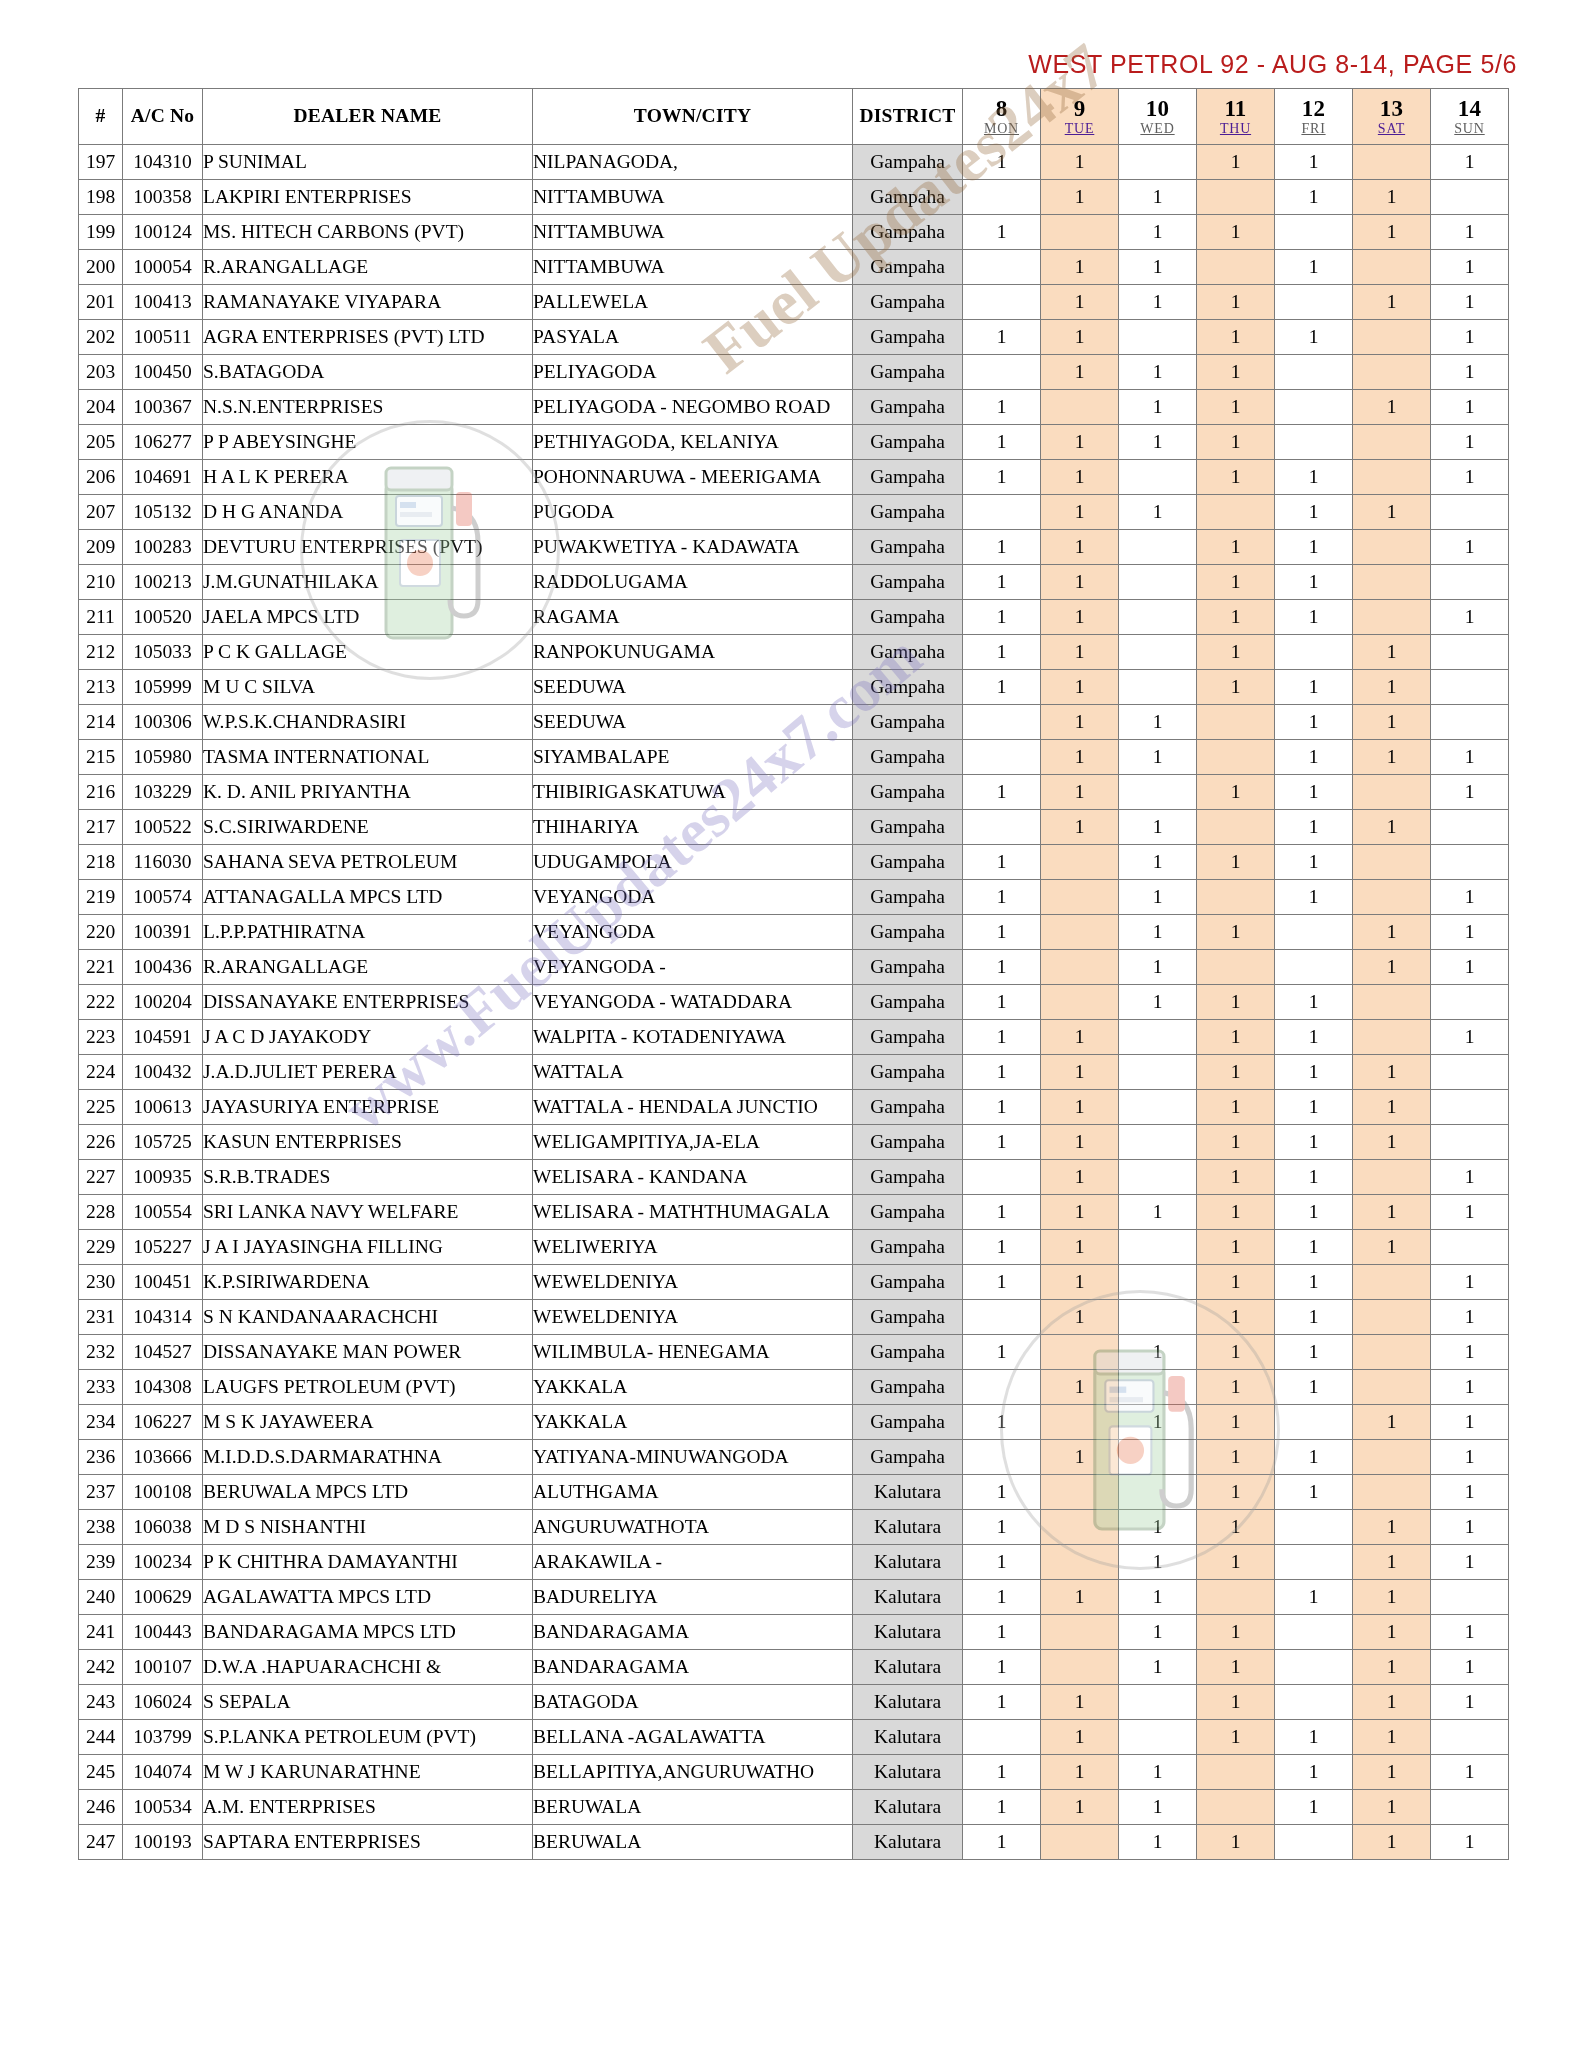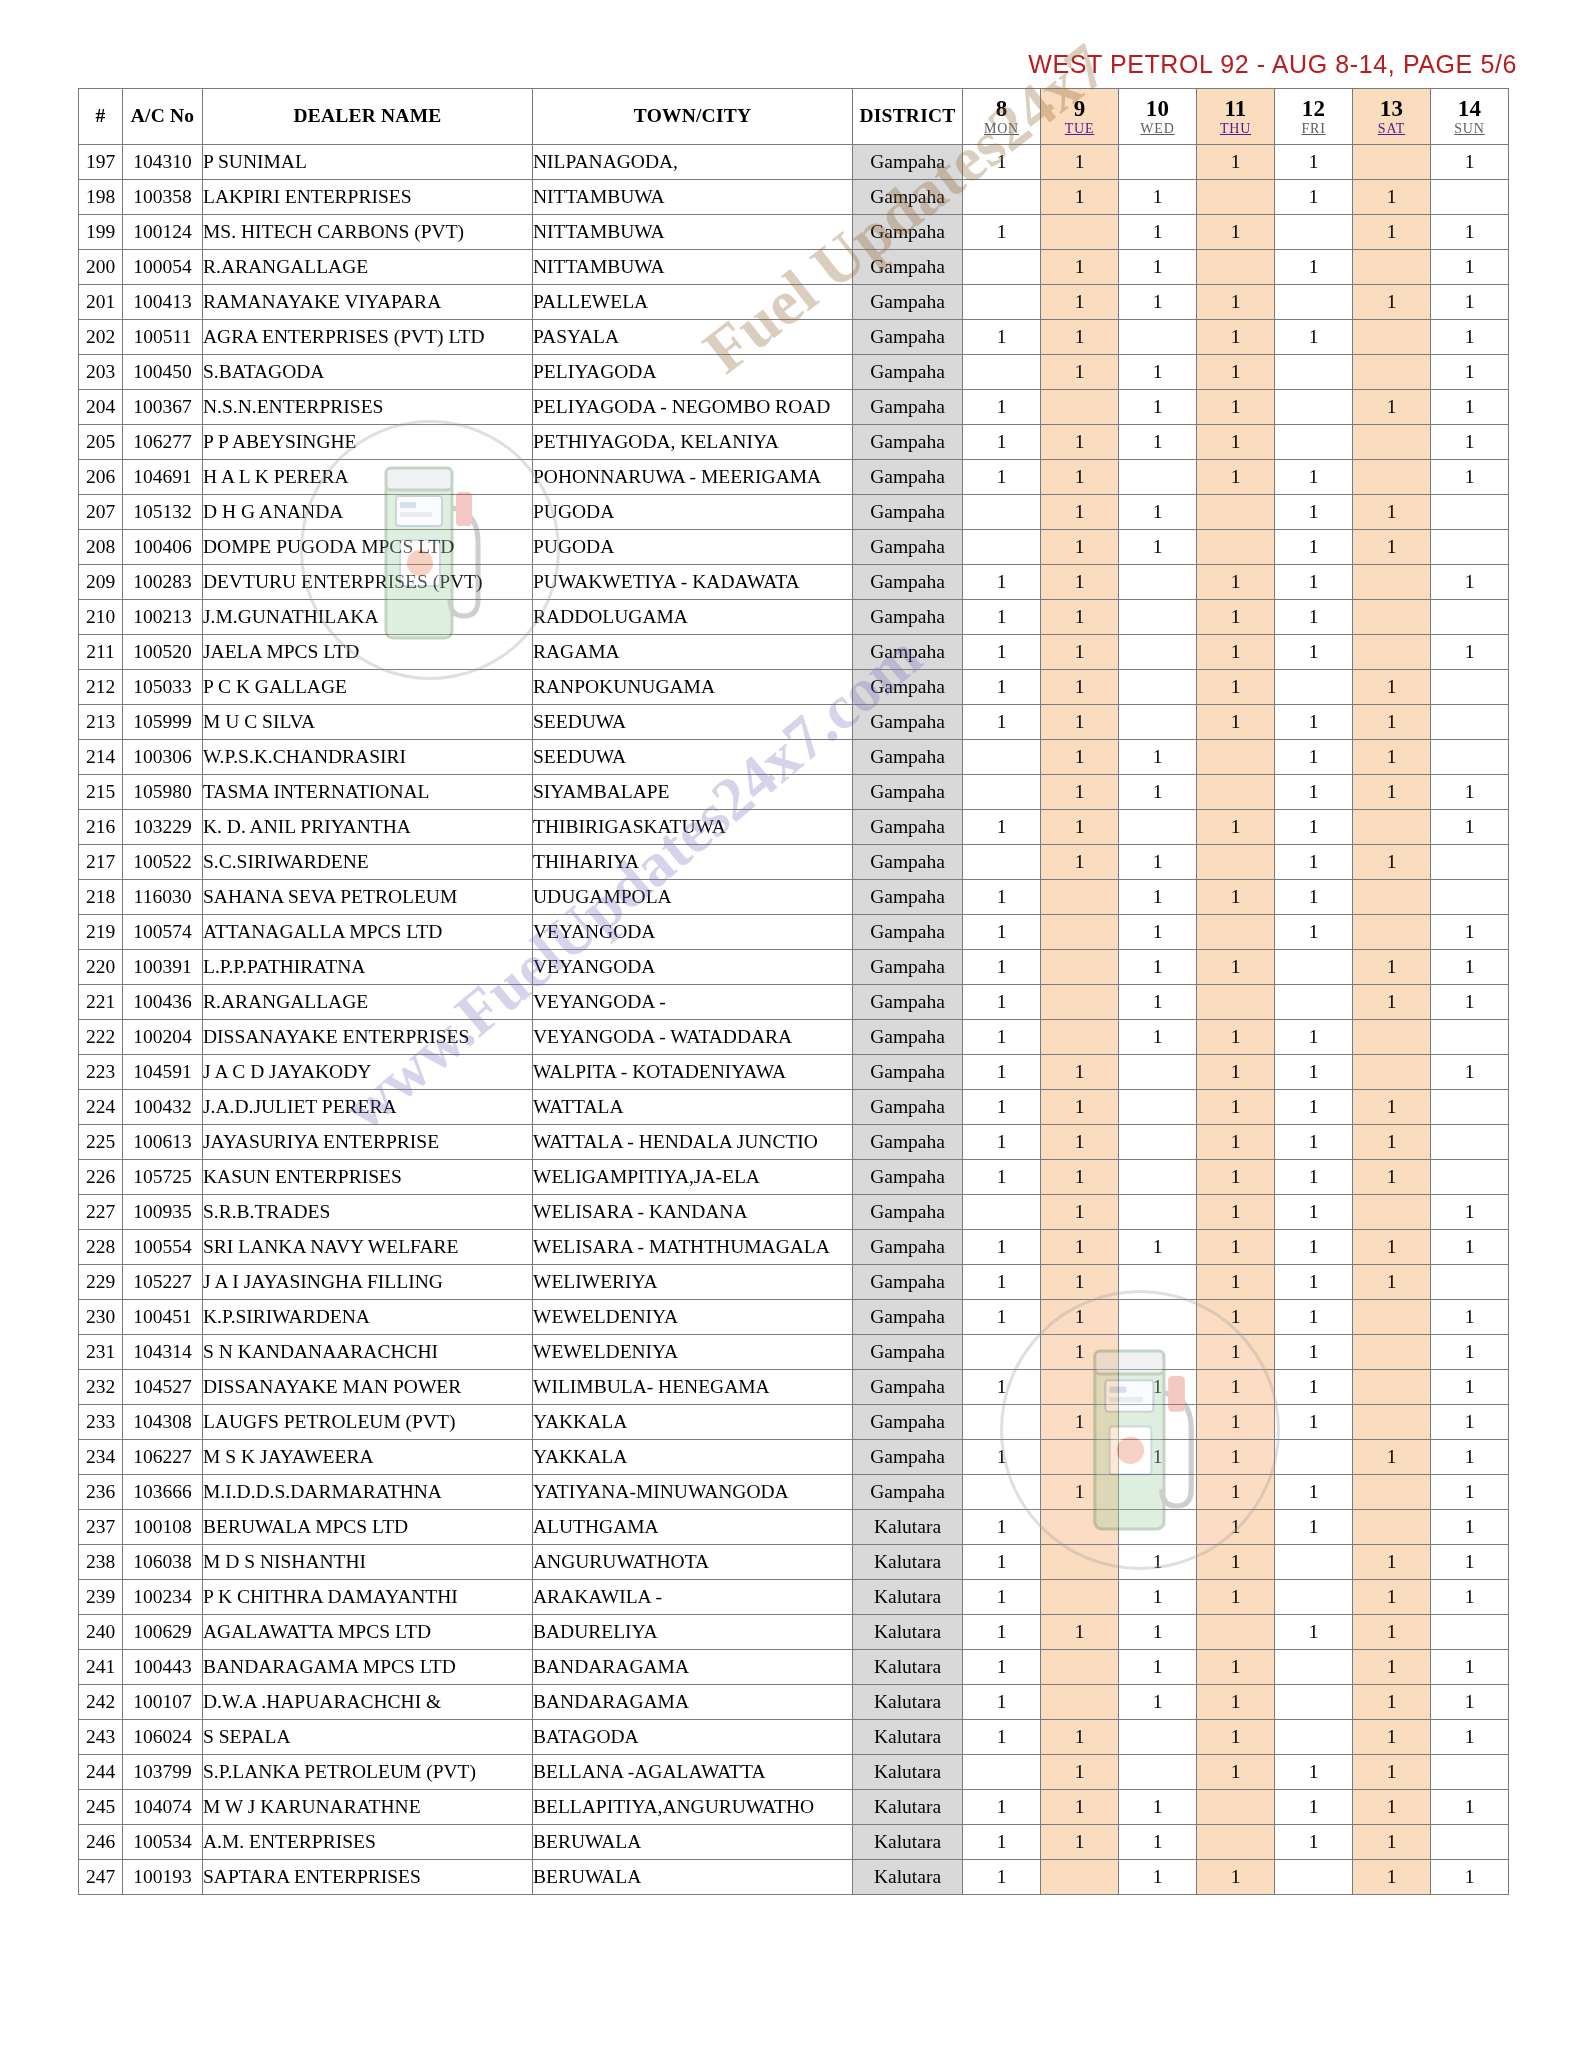"208" tr { html: <tr> <td>208</td> <td>100406</td> <td>DOMPE PUGODA MPCS LTD</td> <td>PUGODA</td> <td>Gampaha</td> <td></td> <td>1</td> <td>1</td> <td></td> <td>1</td> <td>1</td> <td></td> </tr> -> none }
